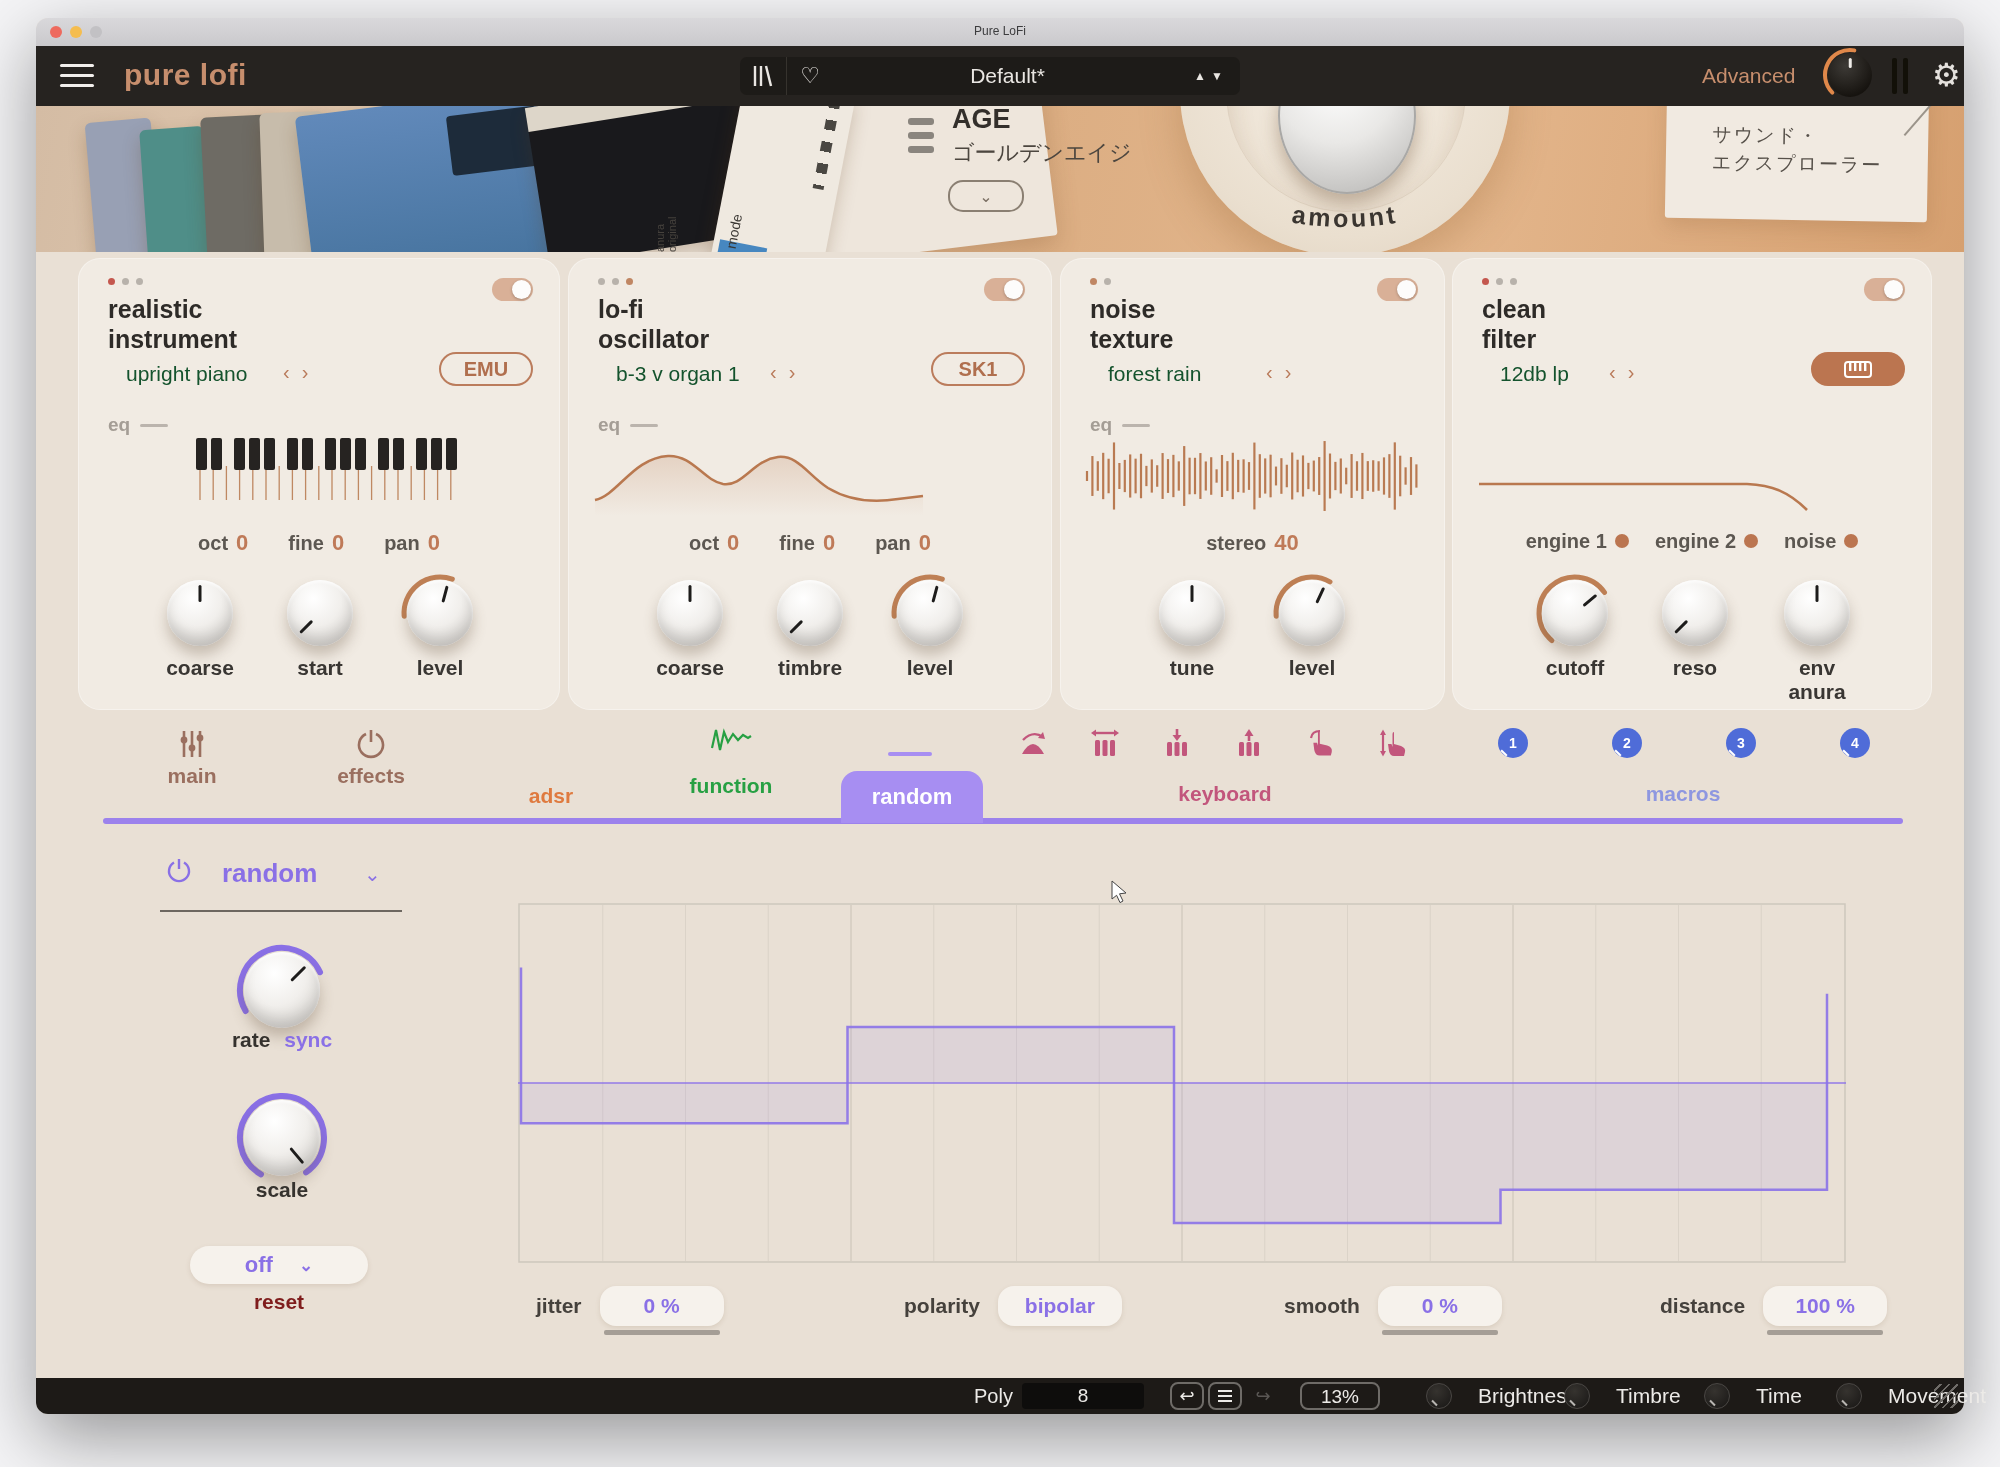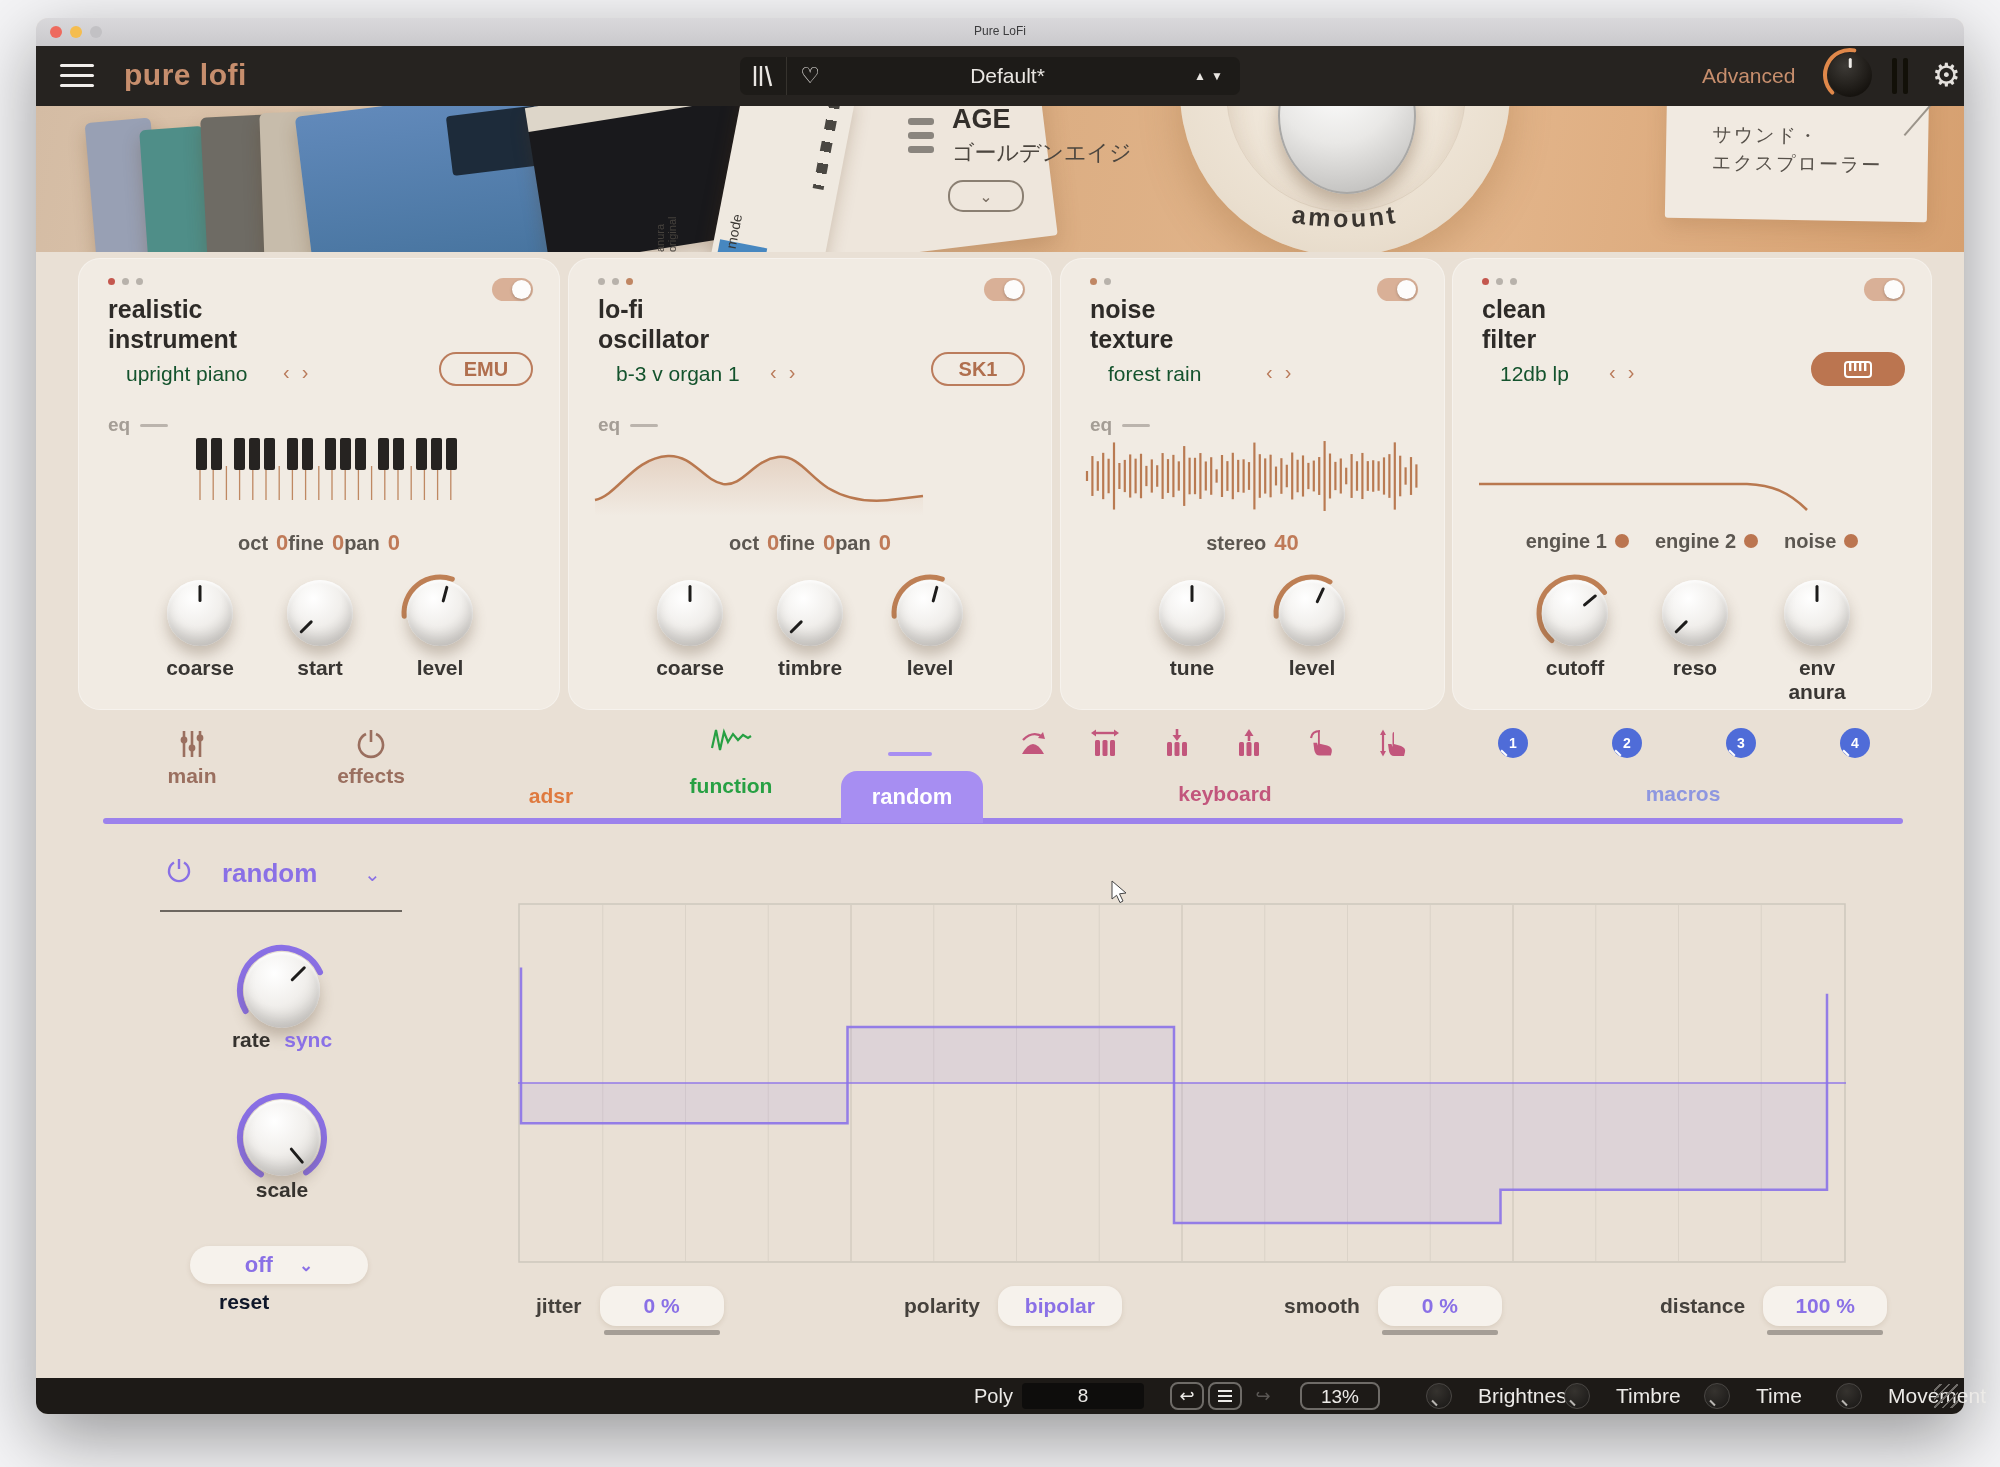"oct 0" .paramrow { gap: none -> 40px }
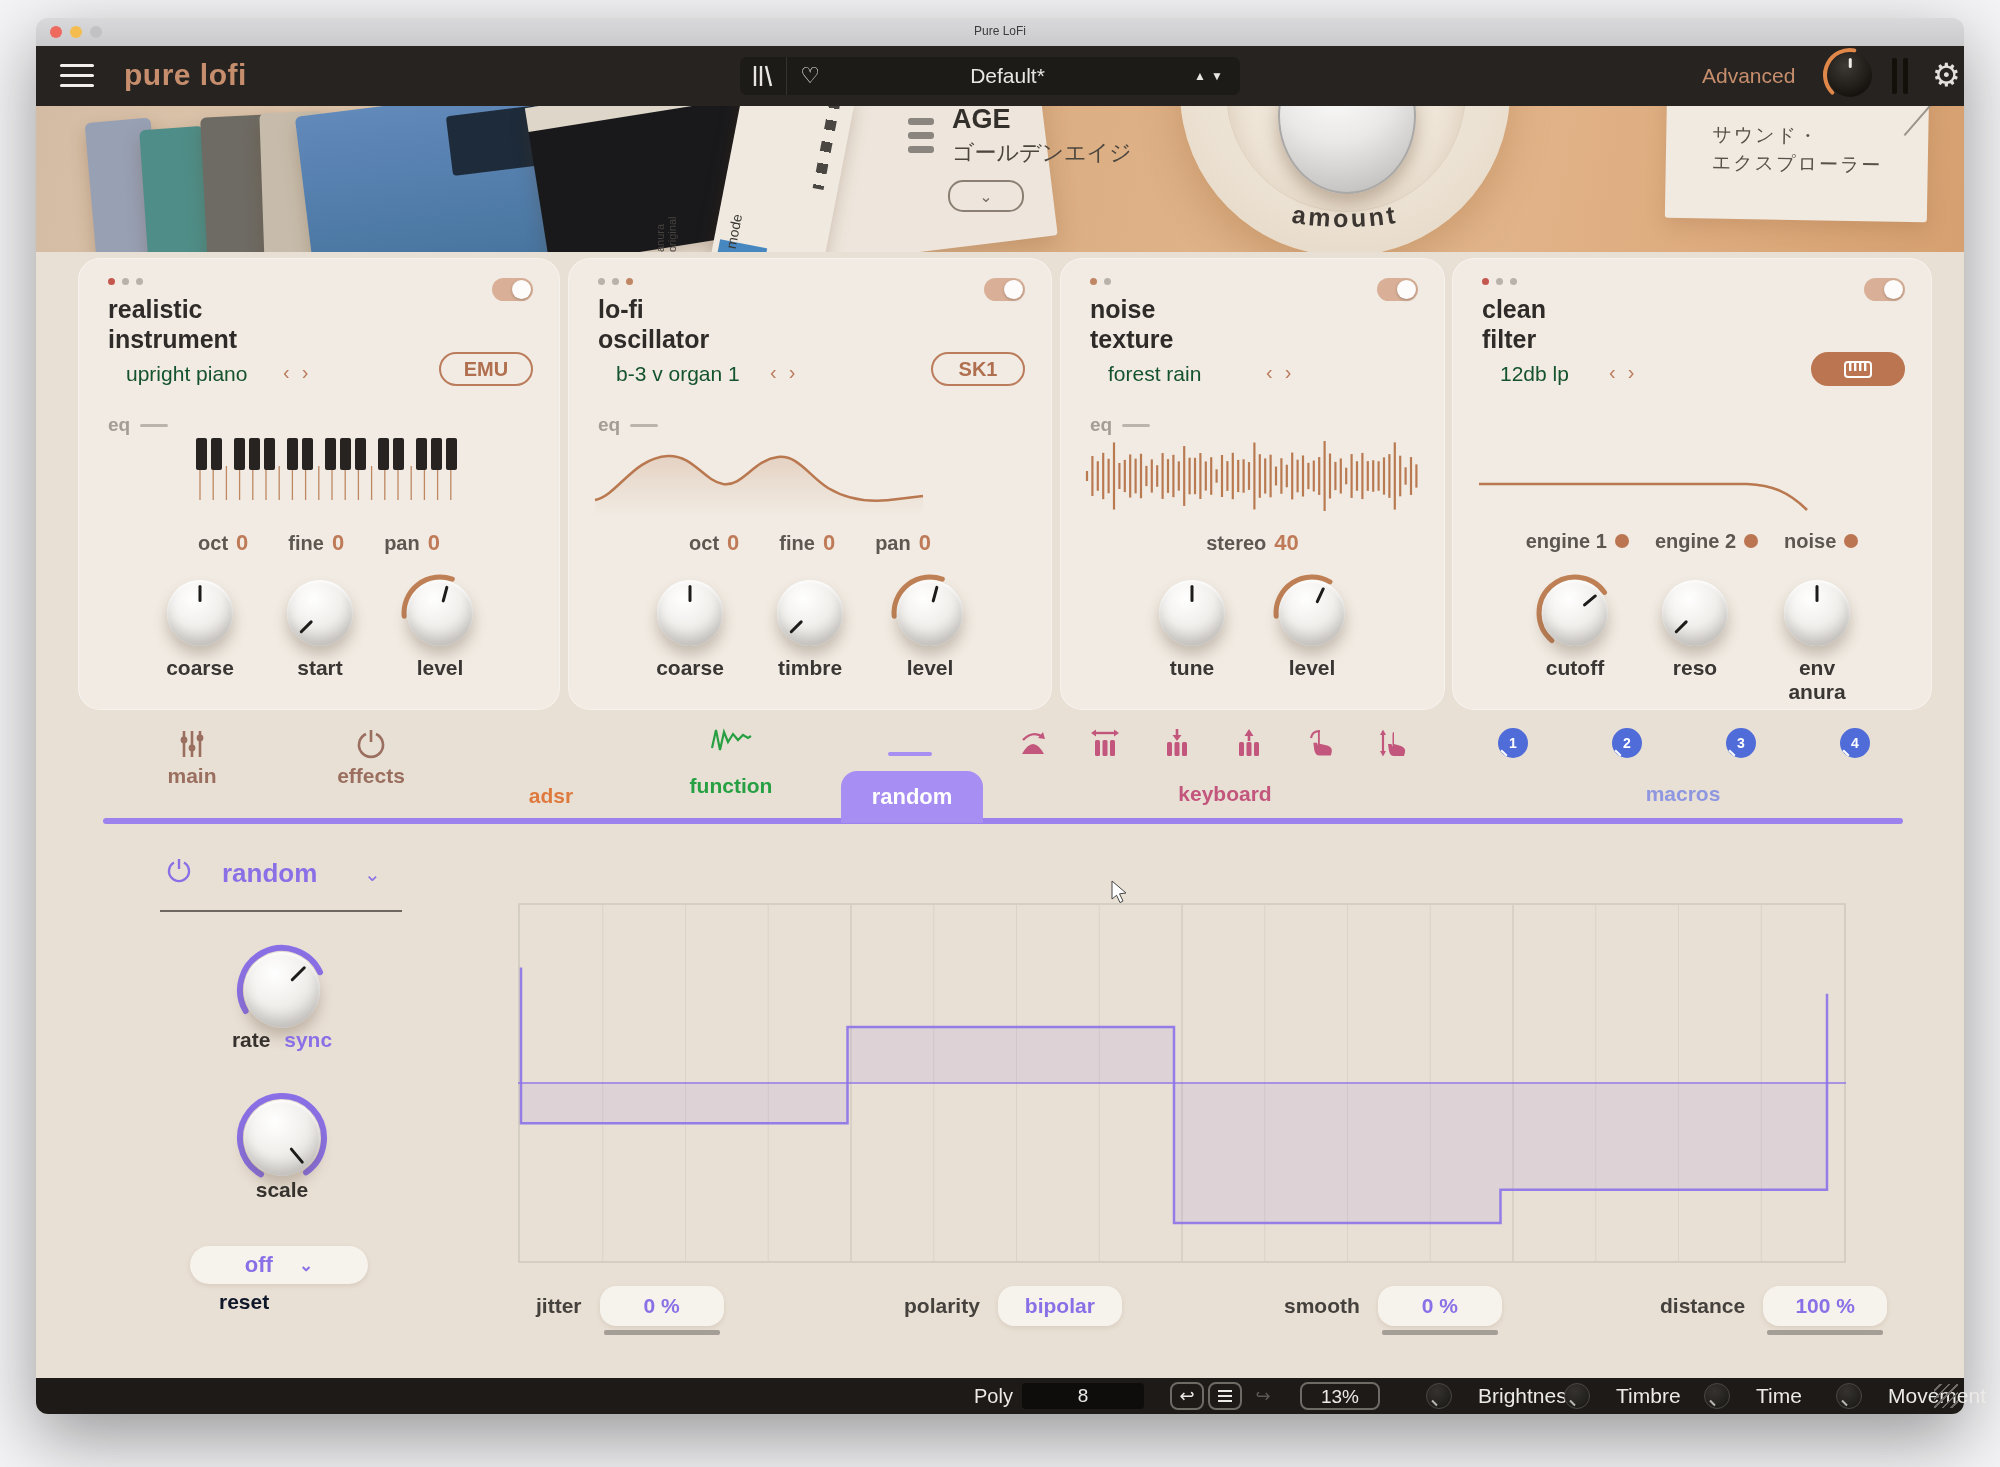"reset" .resetlbl { color: #0f172a -> #7f1d1d; text-align: none -> center }
